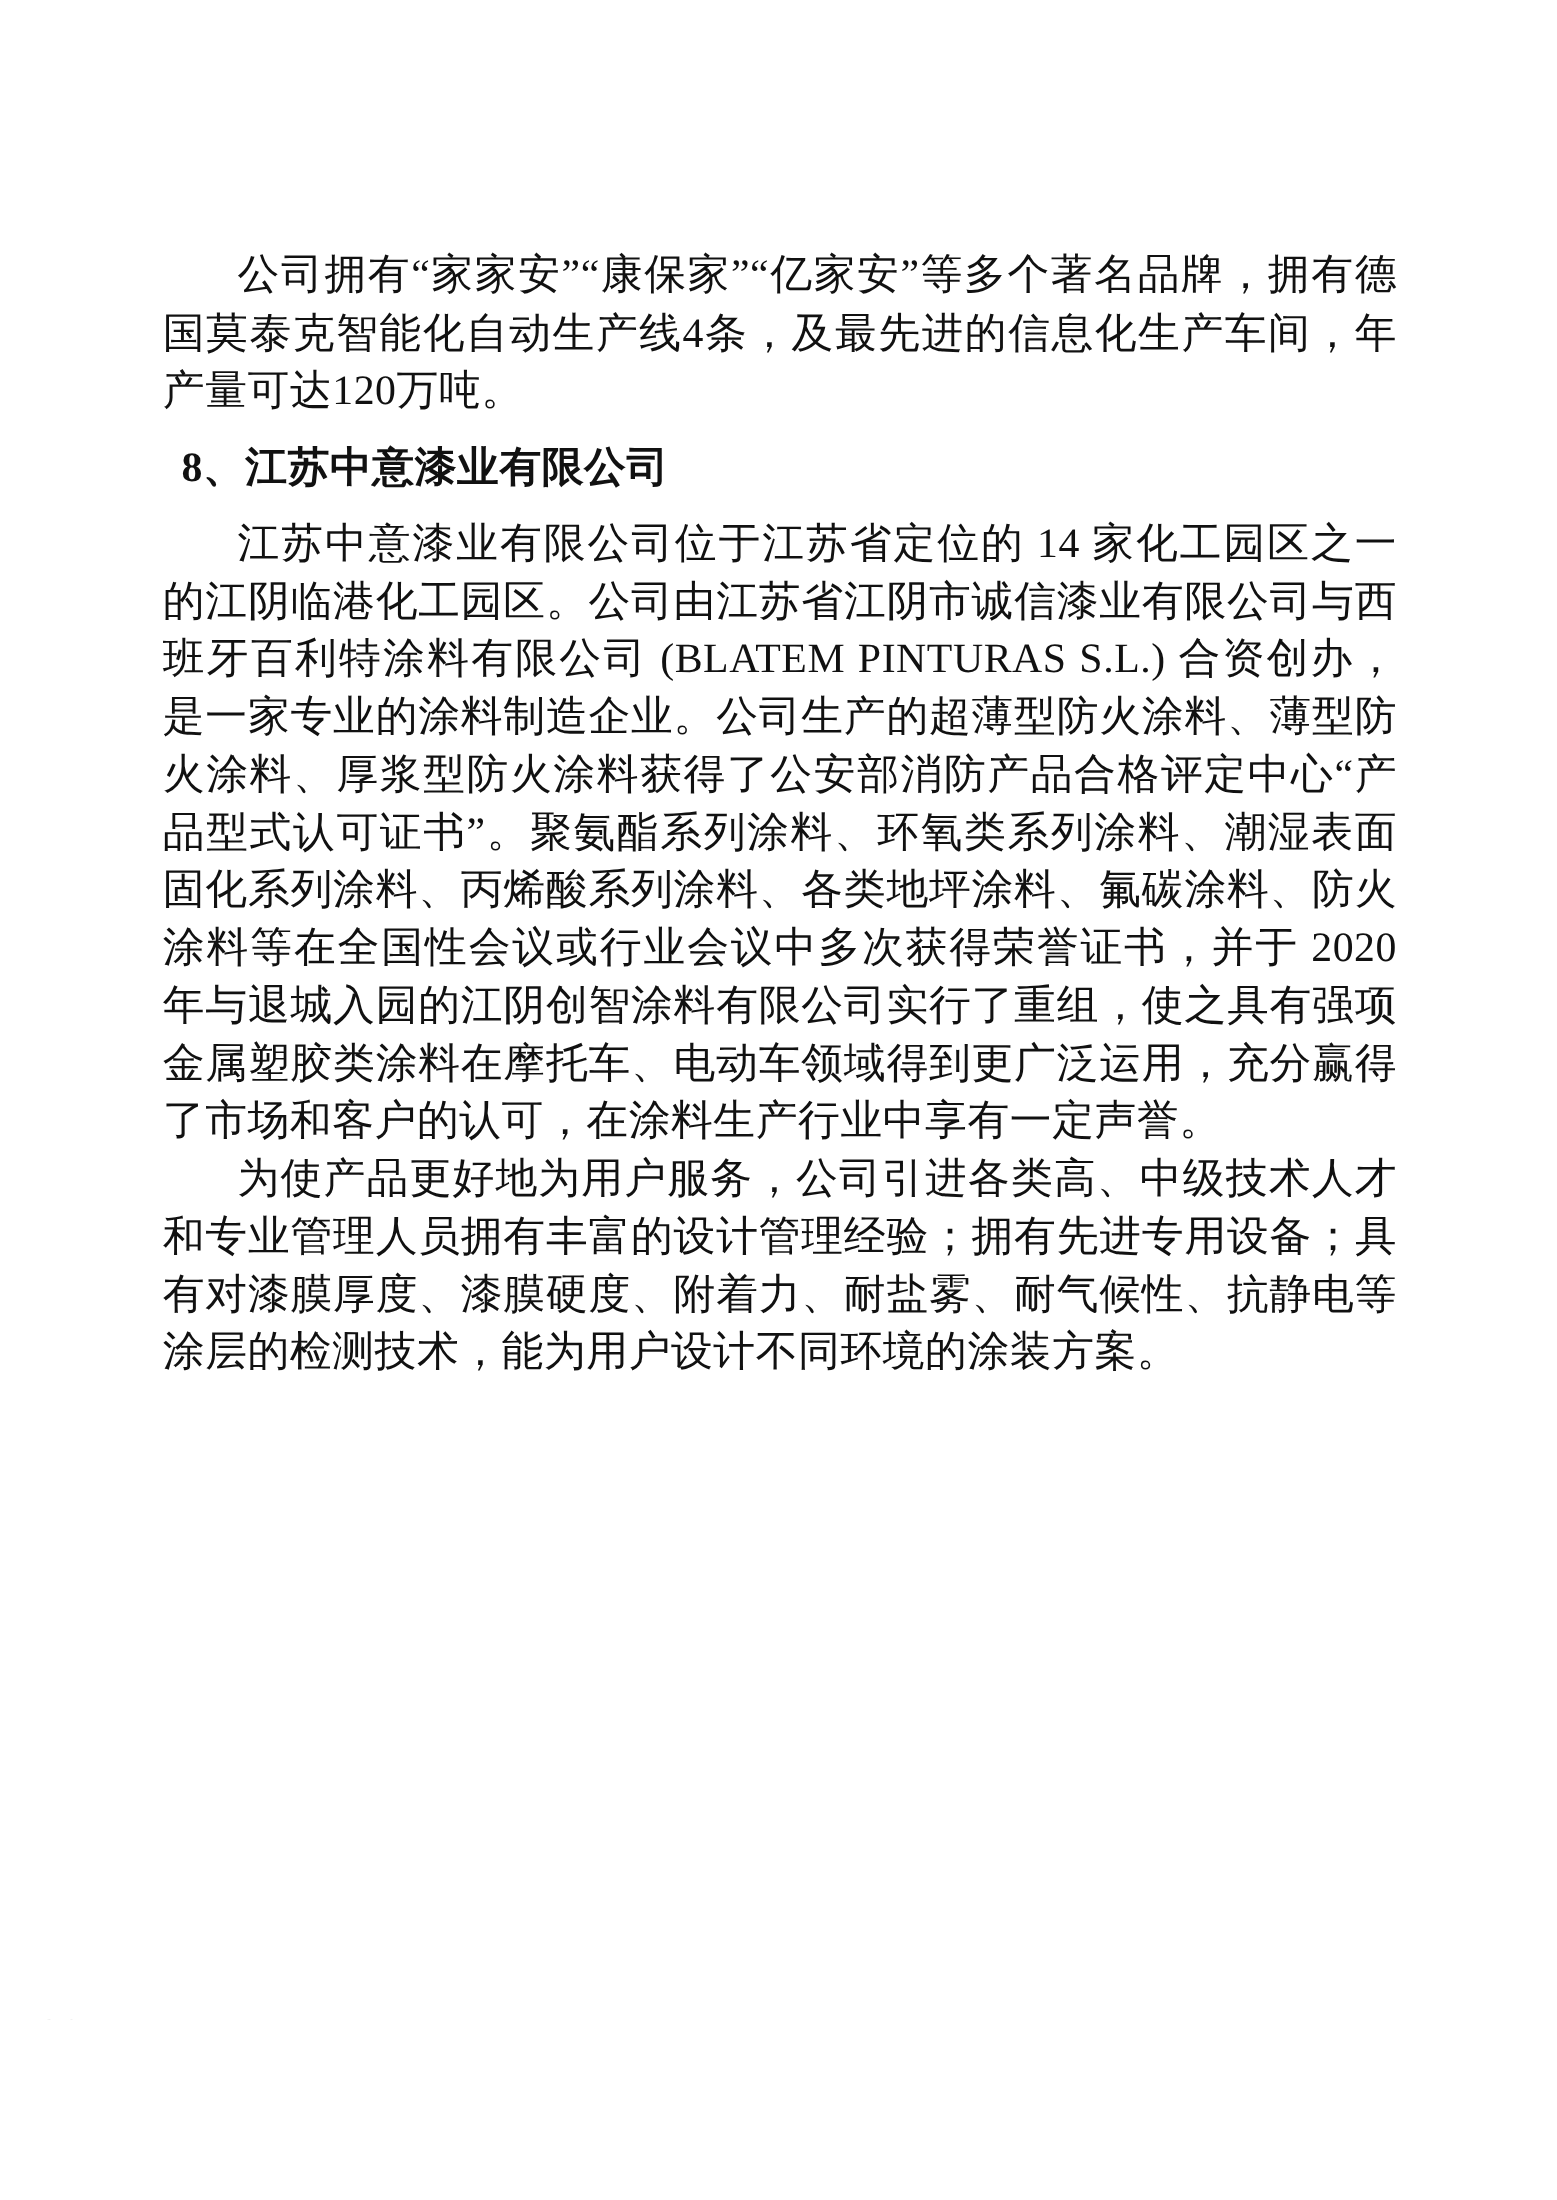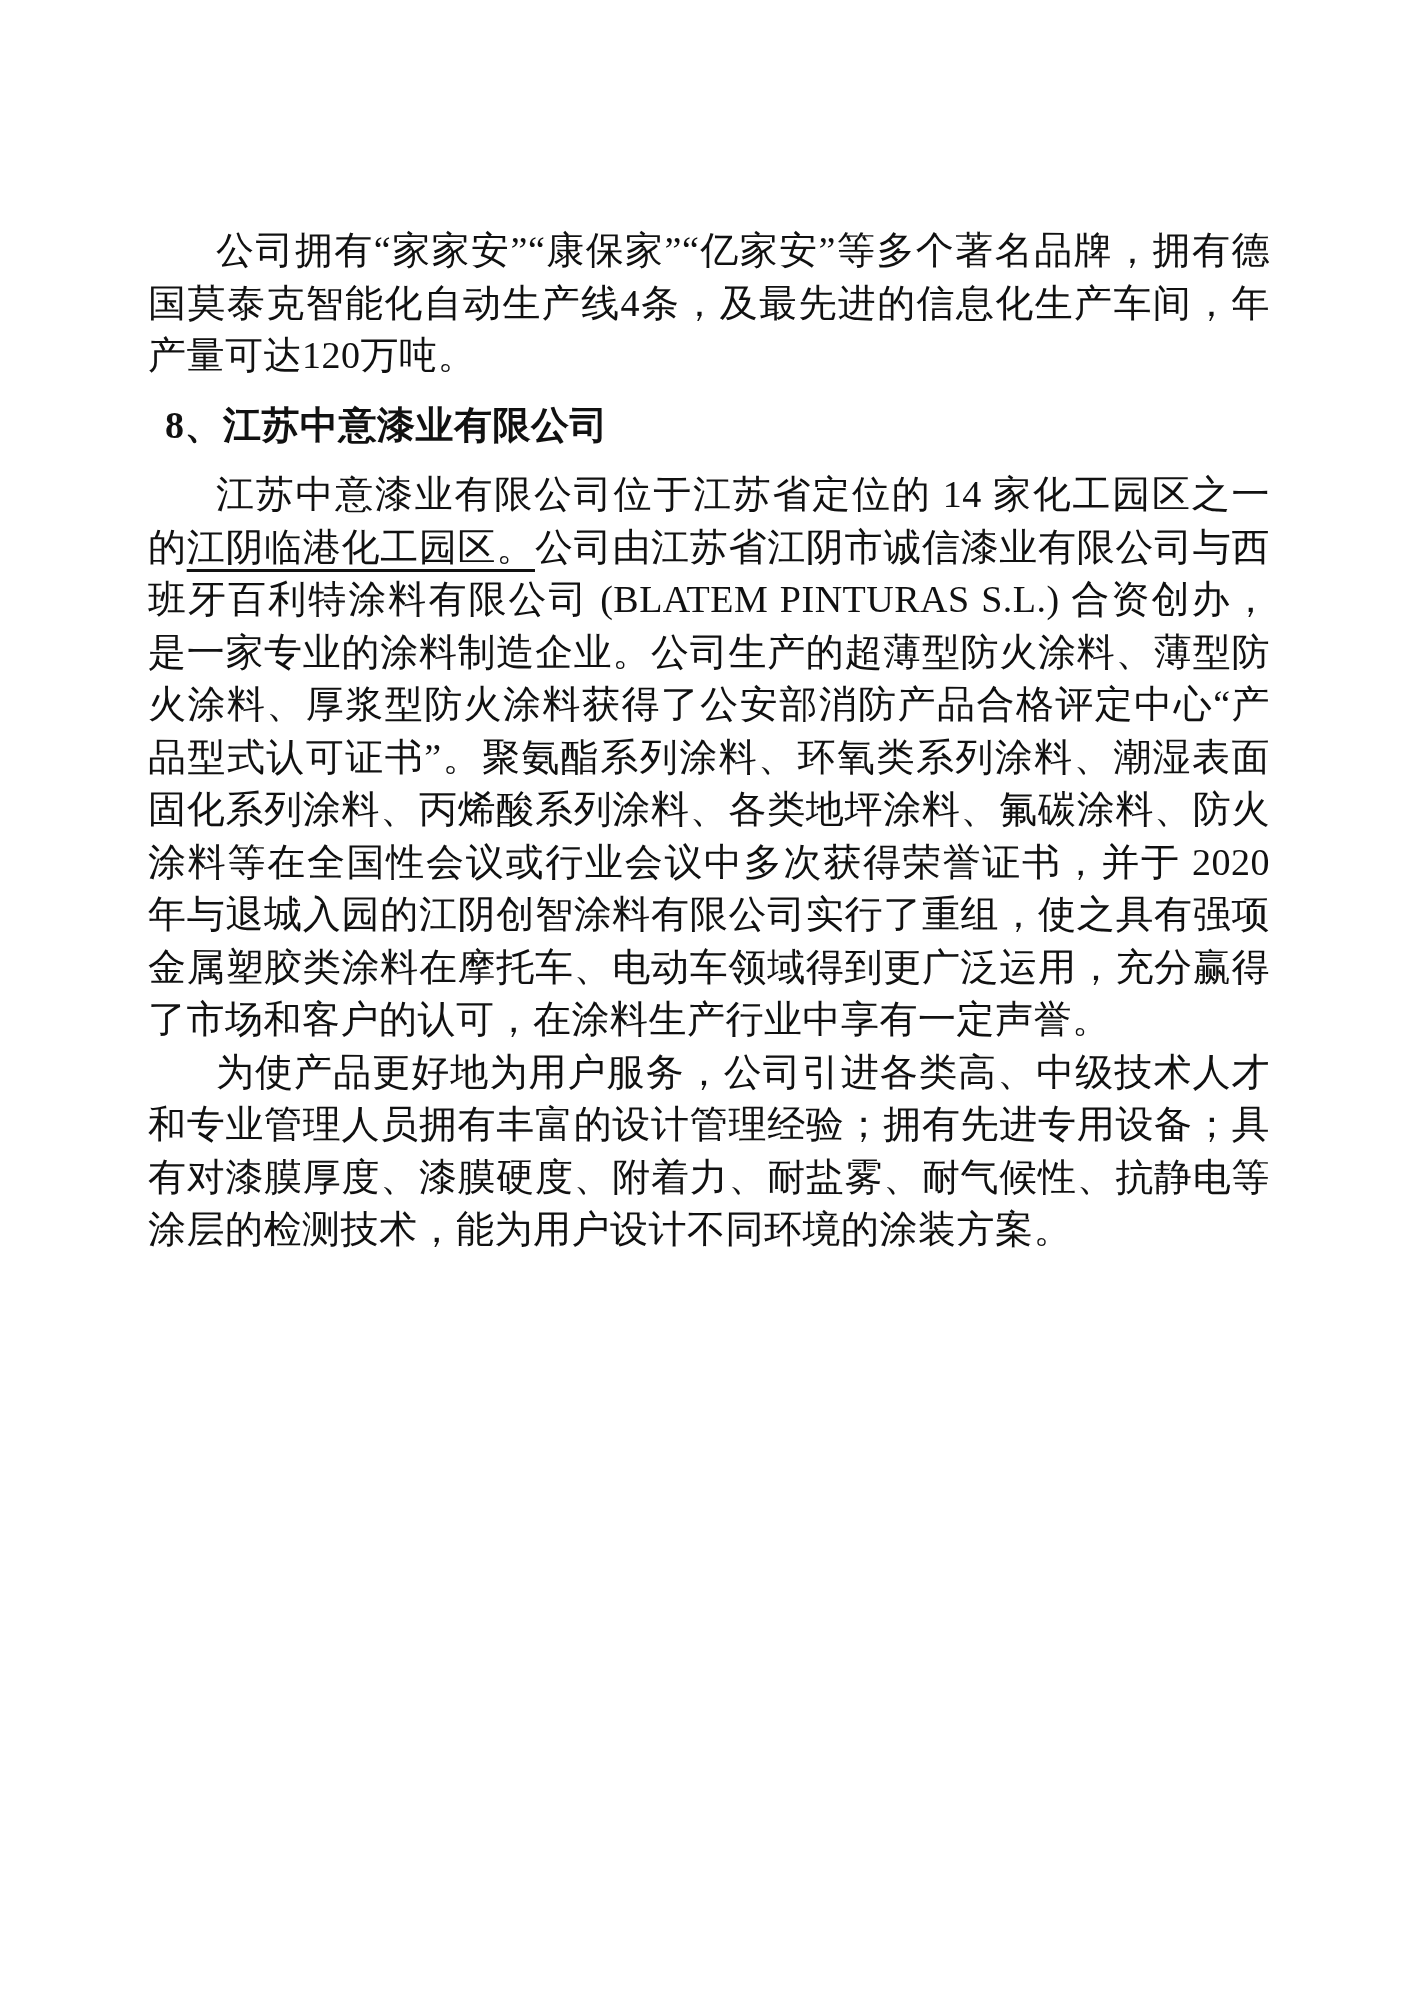"江阴临港化工园区。" .underlined { text-decoration: underline -> none }
